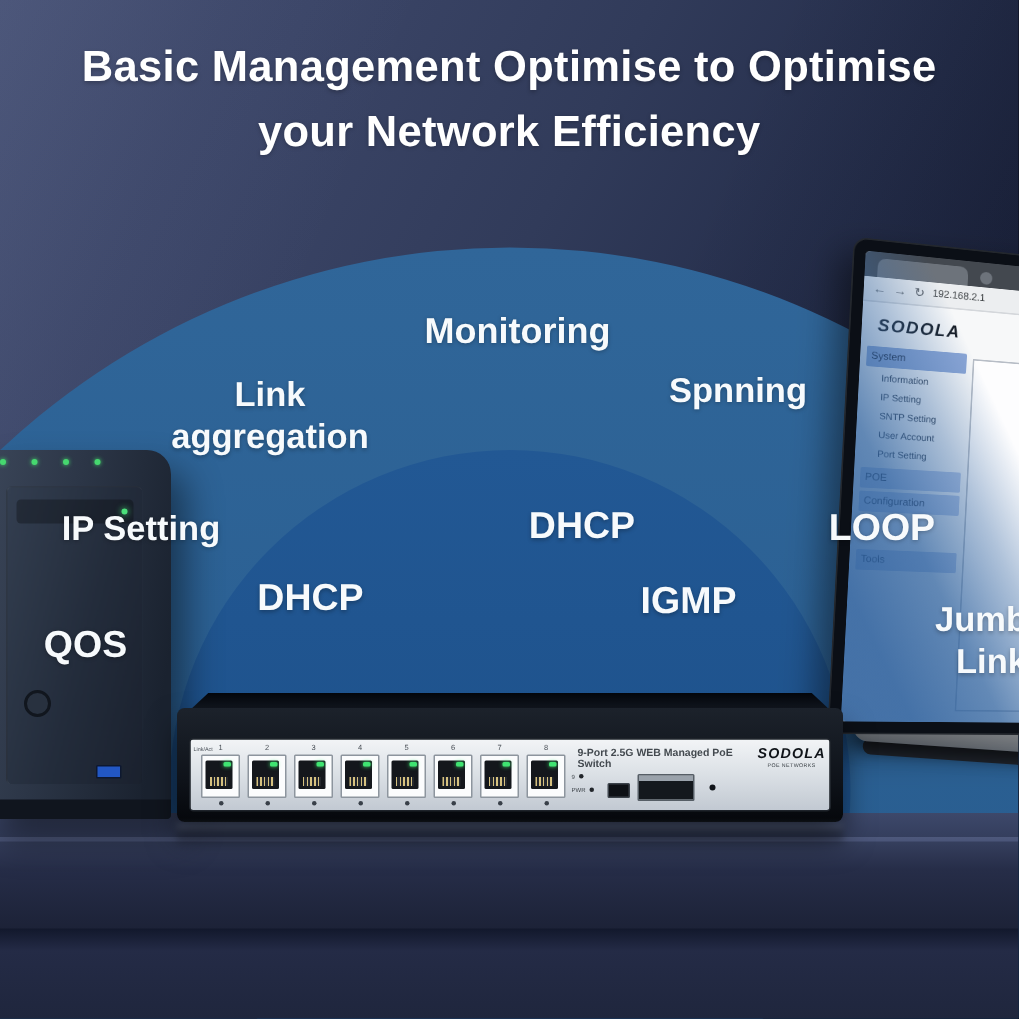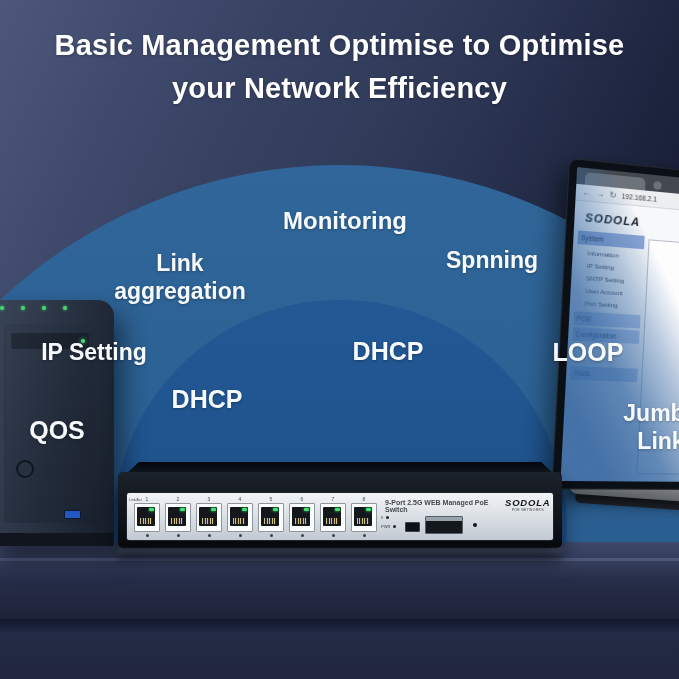"IGMP" div.feat { html: none -> <div>IGMP</div> }
